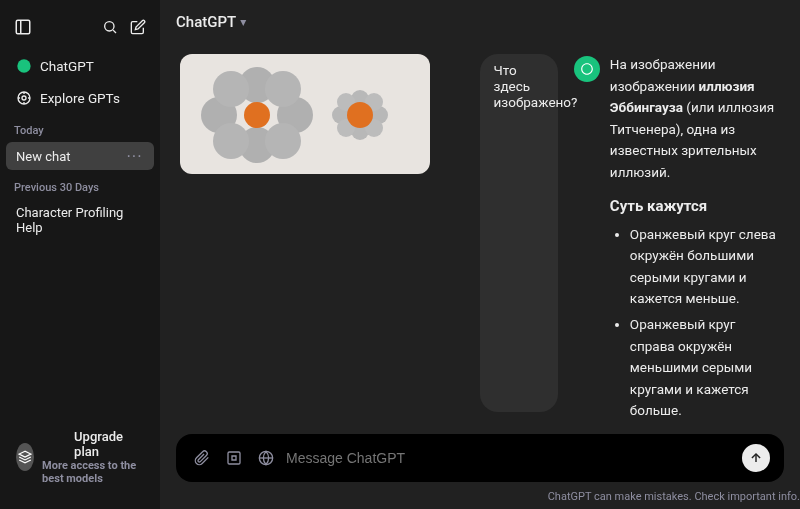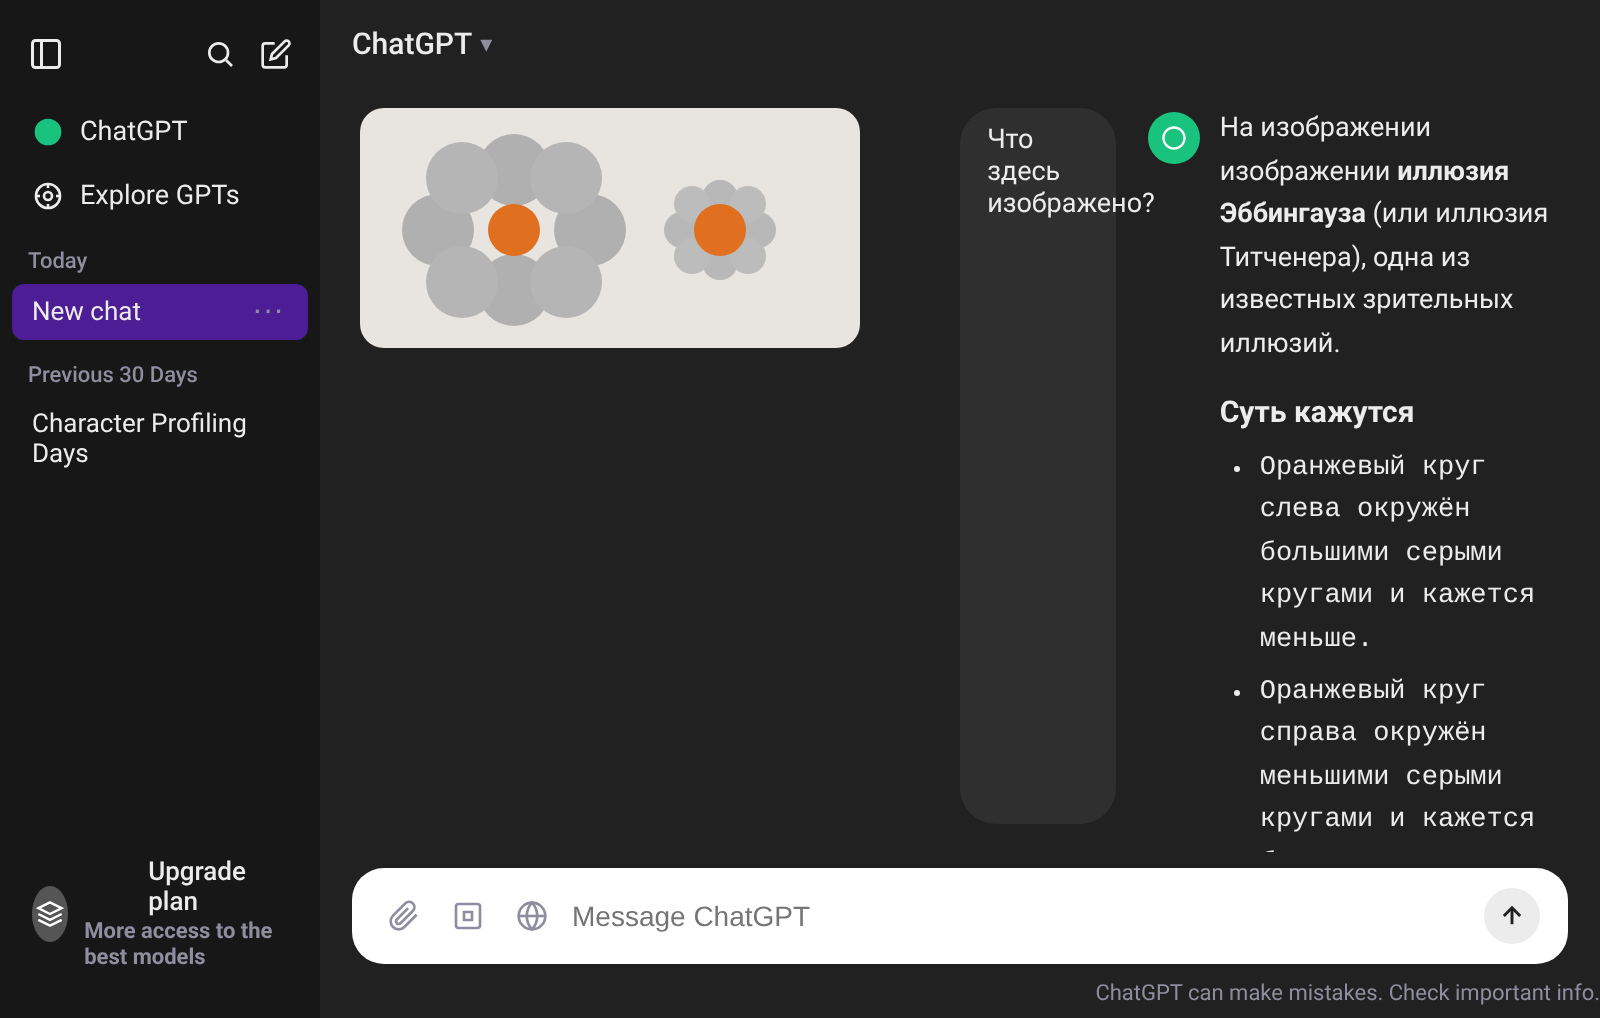"New chat" .sidebar-chat-item.active { background: #4c1d95 -> #404040 }
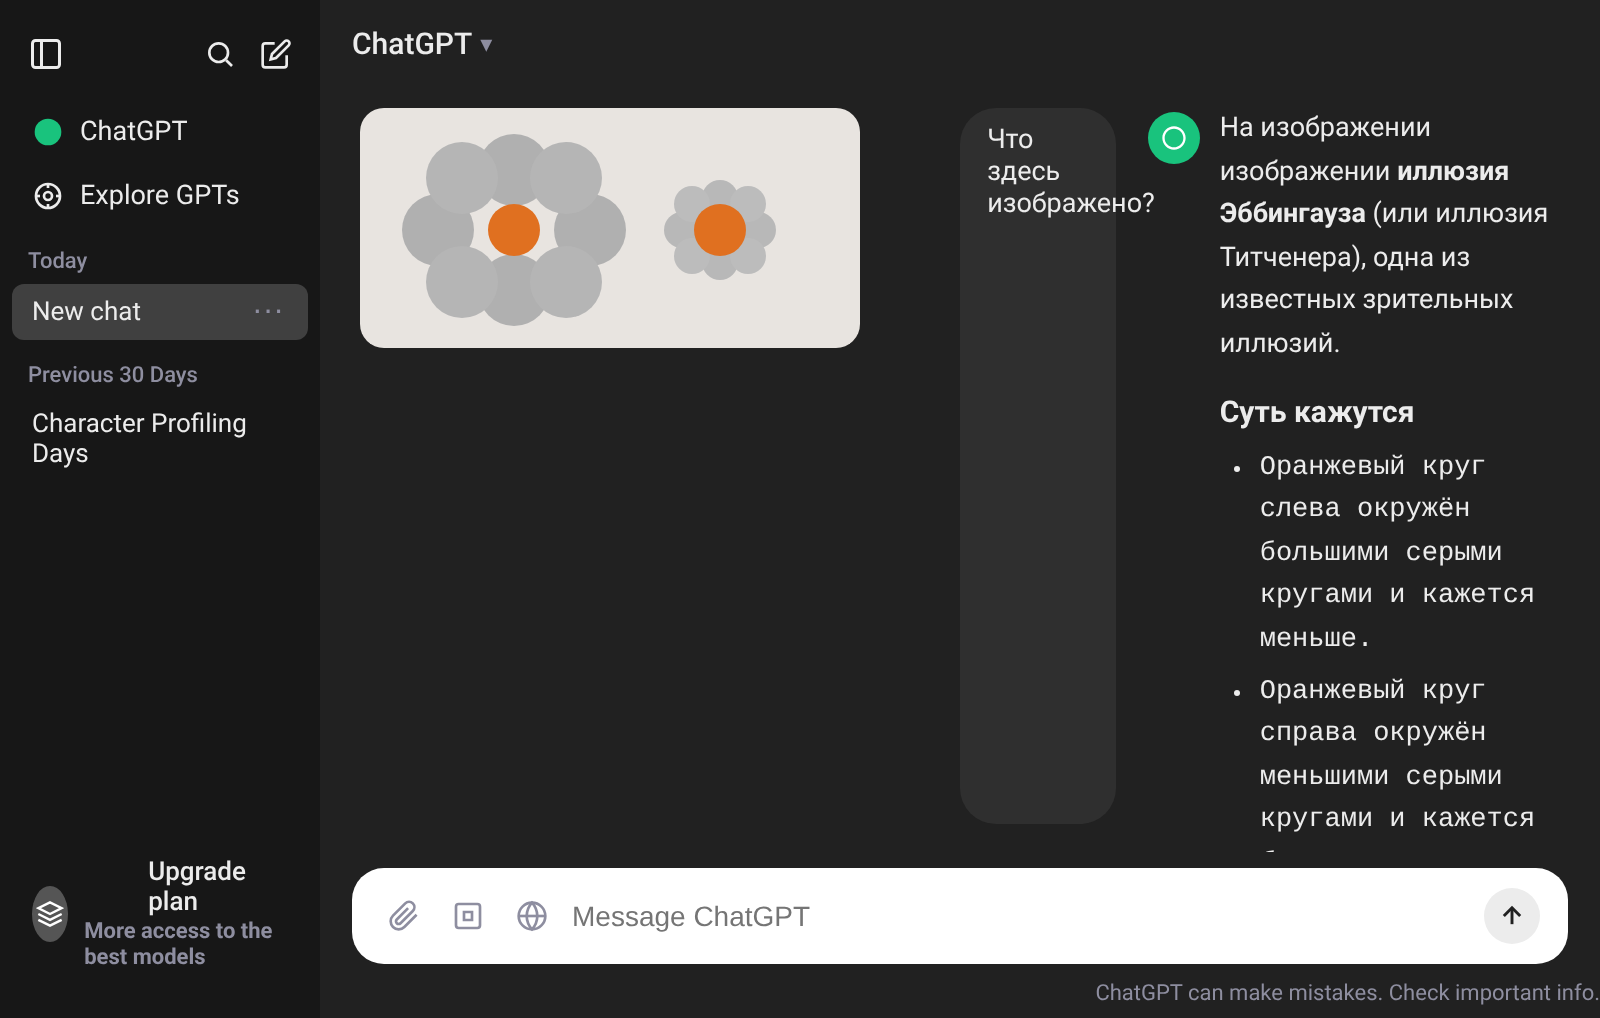"Character Profiling Days" span { text: Days -> Help }
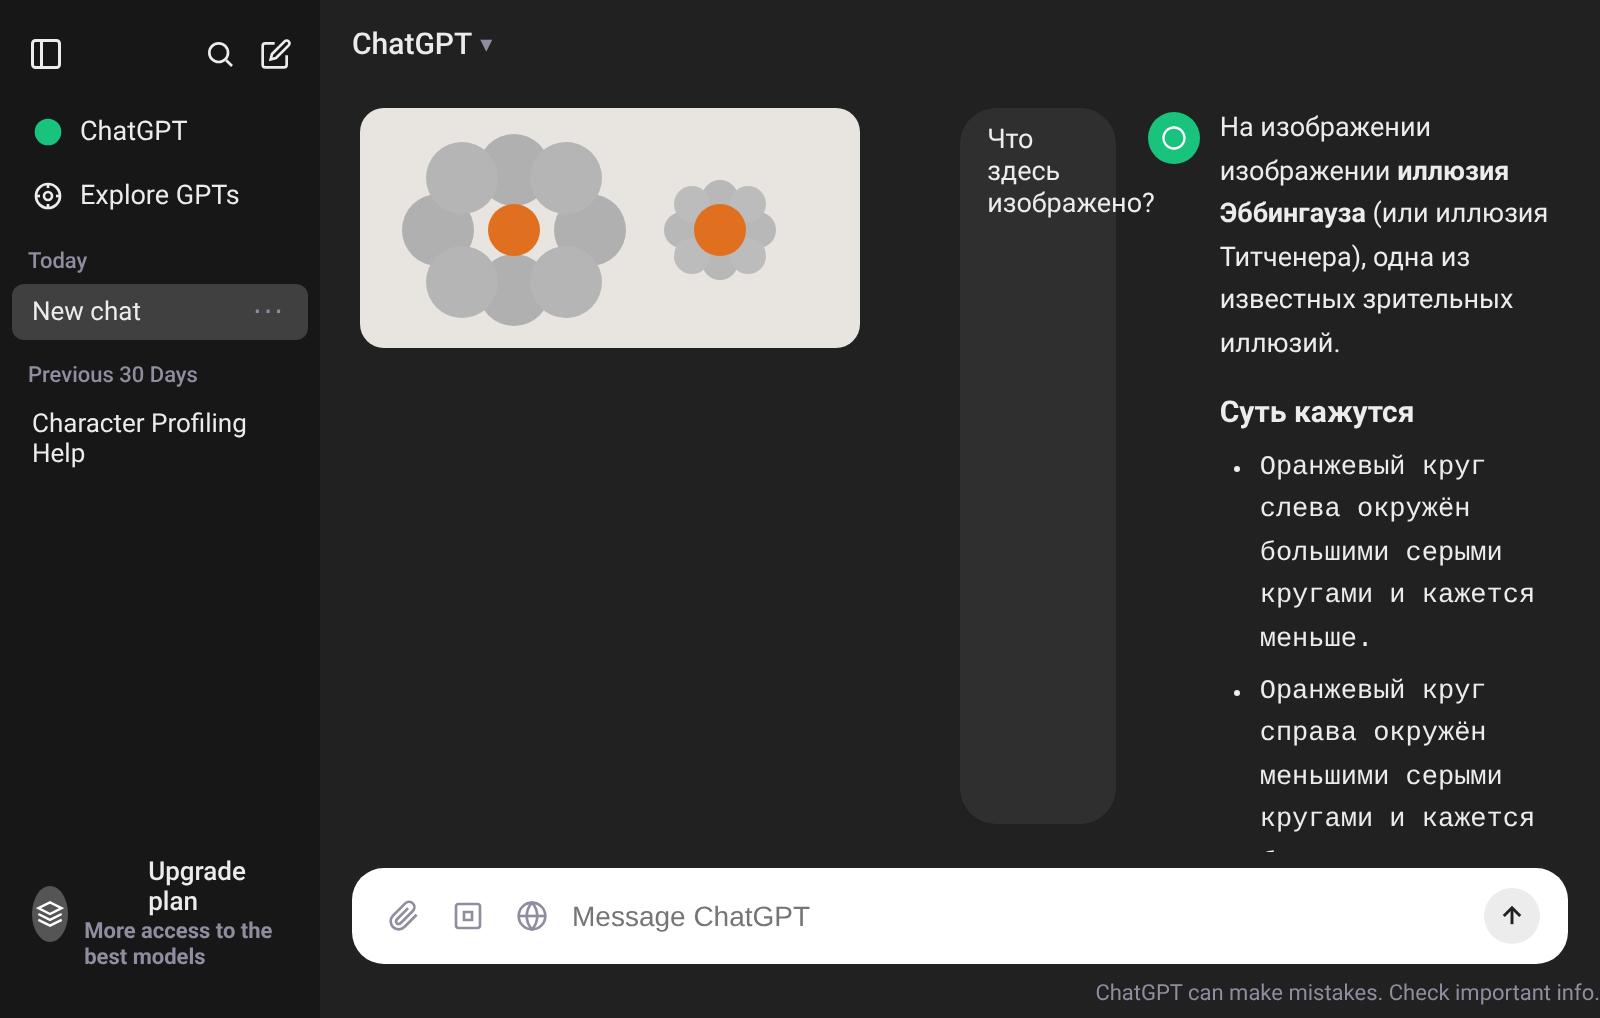"Оранжевый круг слева окружён большими" .assistant-content ul { font-family: Liberation Mono, monospace -> none }
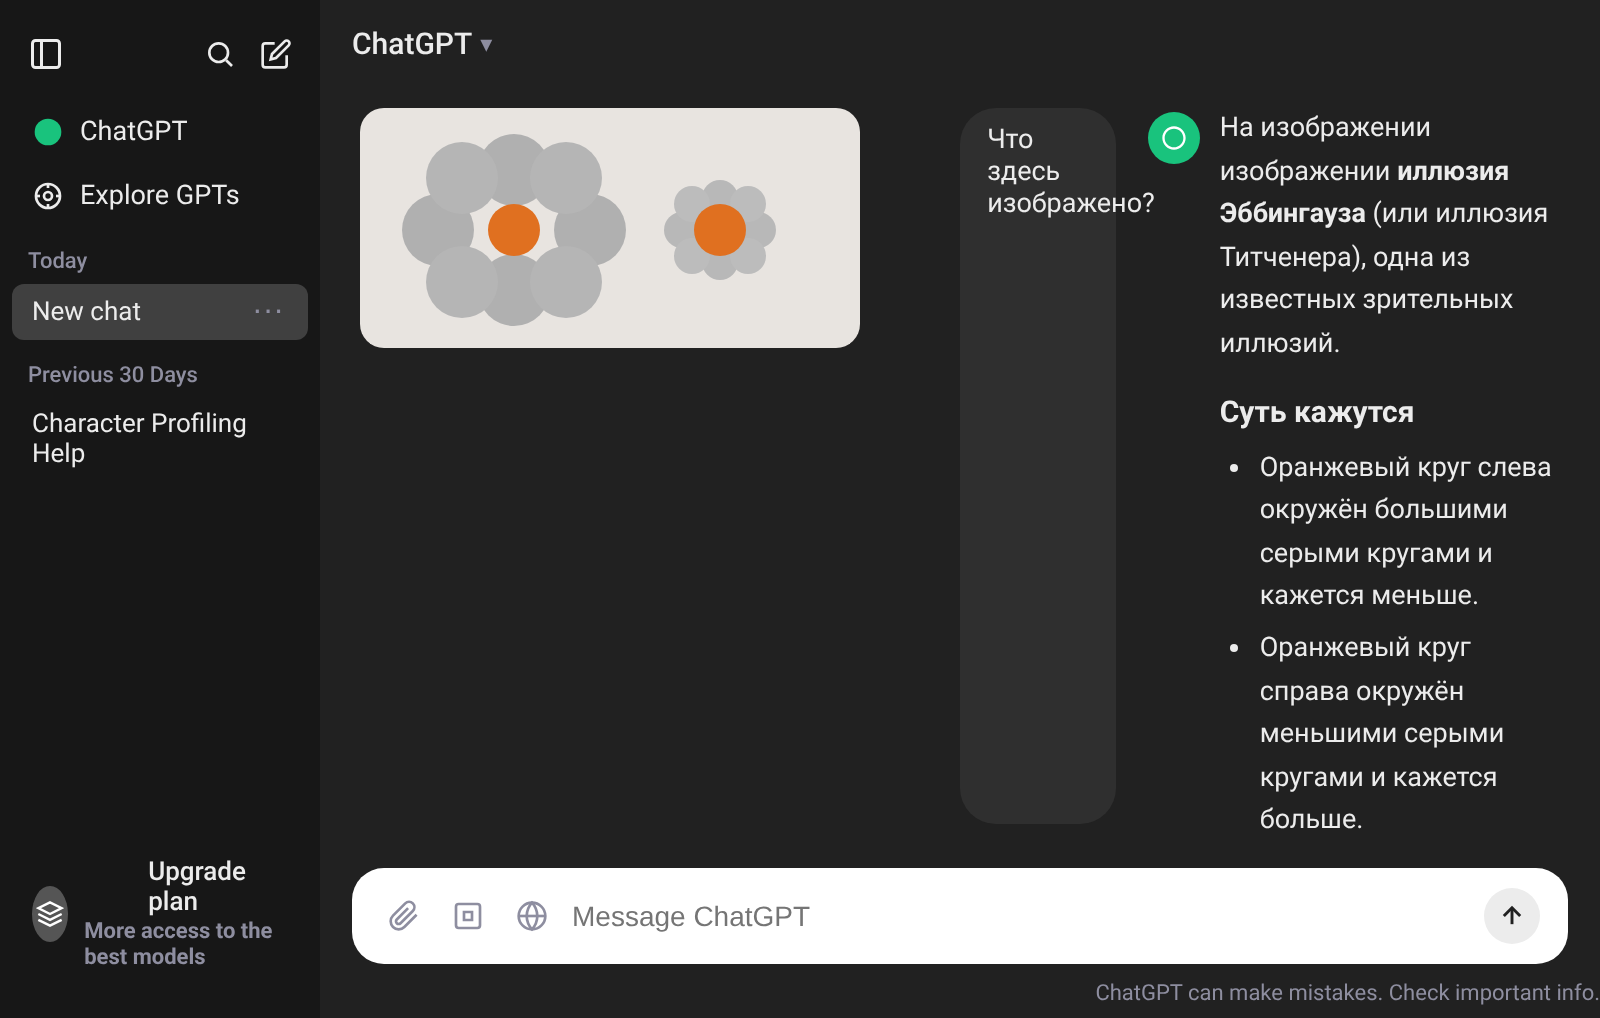"Message ChatGPT" .input-box { background: #ffffff -> #000000 }
